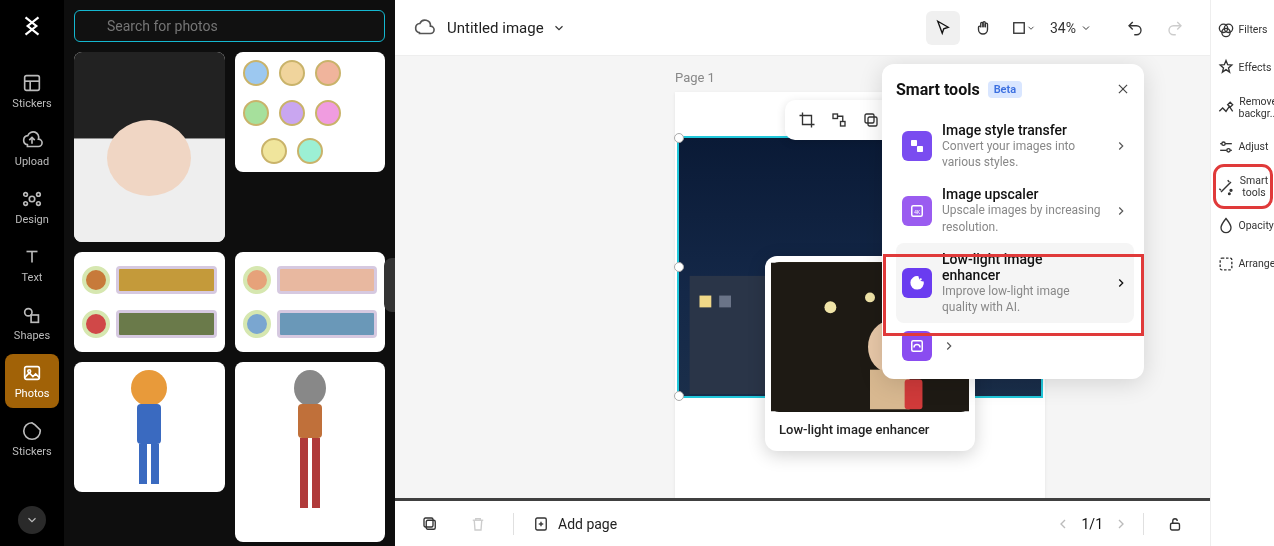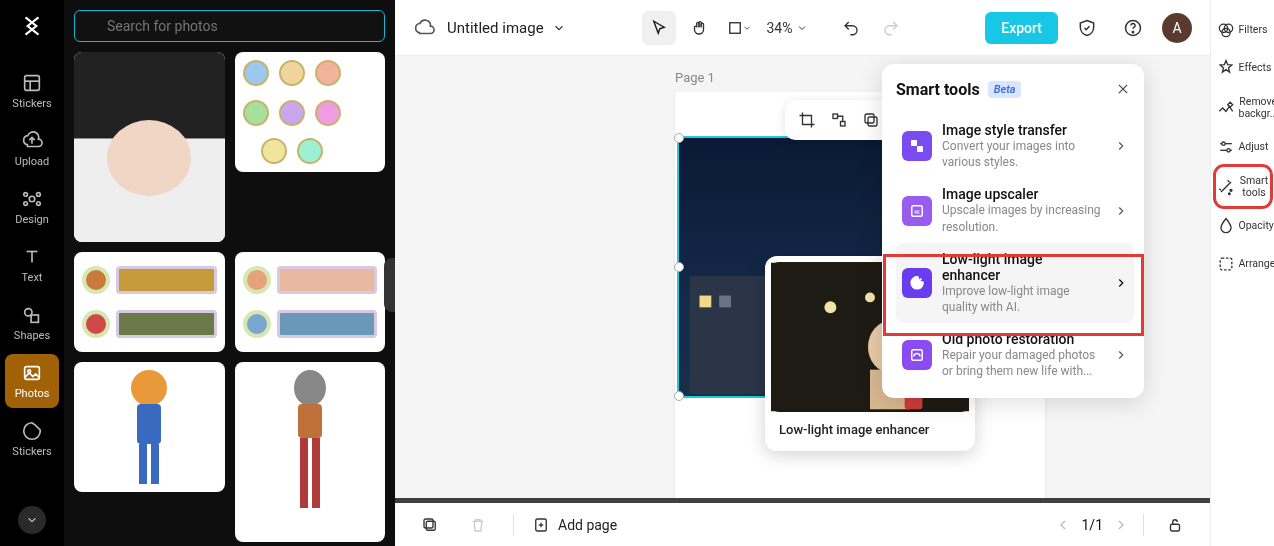"Export" div.right { html: <div> <button>Export</button> <div> <svg> <path></path> <polyline></polyline> </svg> </div> <div> <svg> <circle></circle> <path></path> <circle></circle> </svg> </div> <div>A</div> </div> -> none }
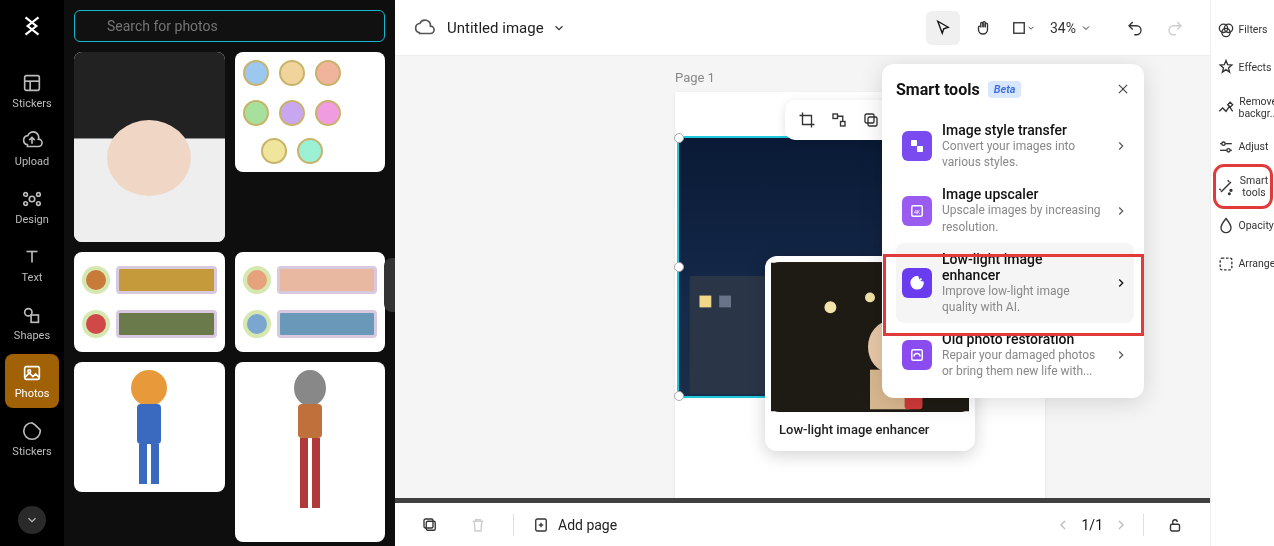"Beta" .smart-panel .beta { font-style: italic -> none }
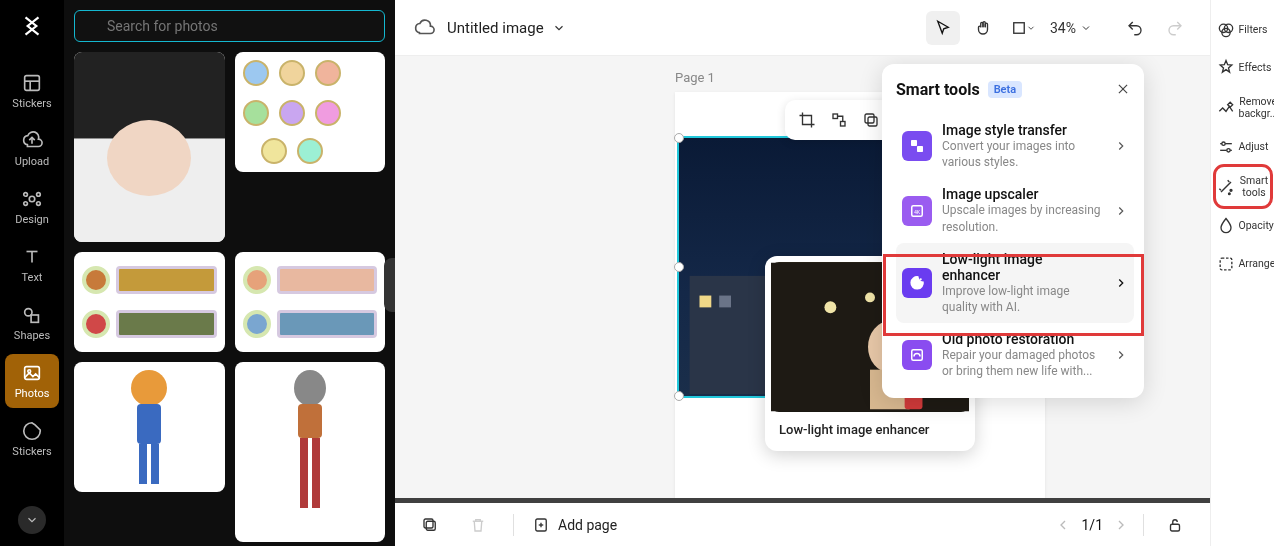"Old photo restoration" div.txt { html: <div> <div>Old photo restoration</div> <div>Repair your damaged photos or bring them new life with...</div> </div> -> none }
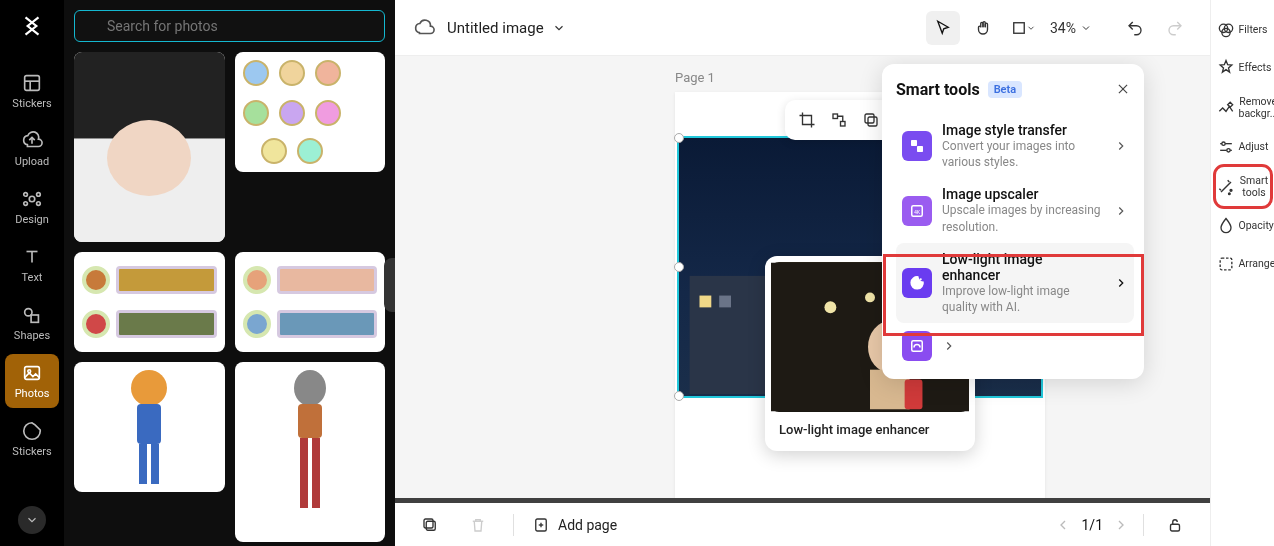"Add page" .bottombar { border-top: 5px solid #404040 -> 3px solid #404040 }
